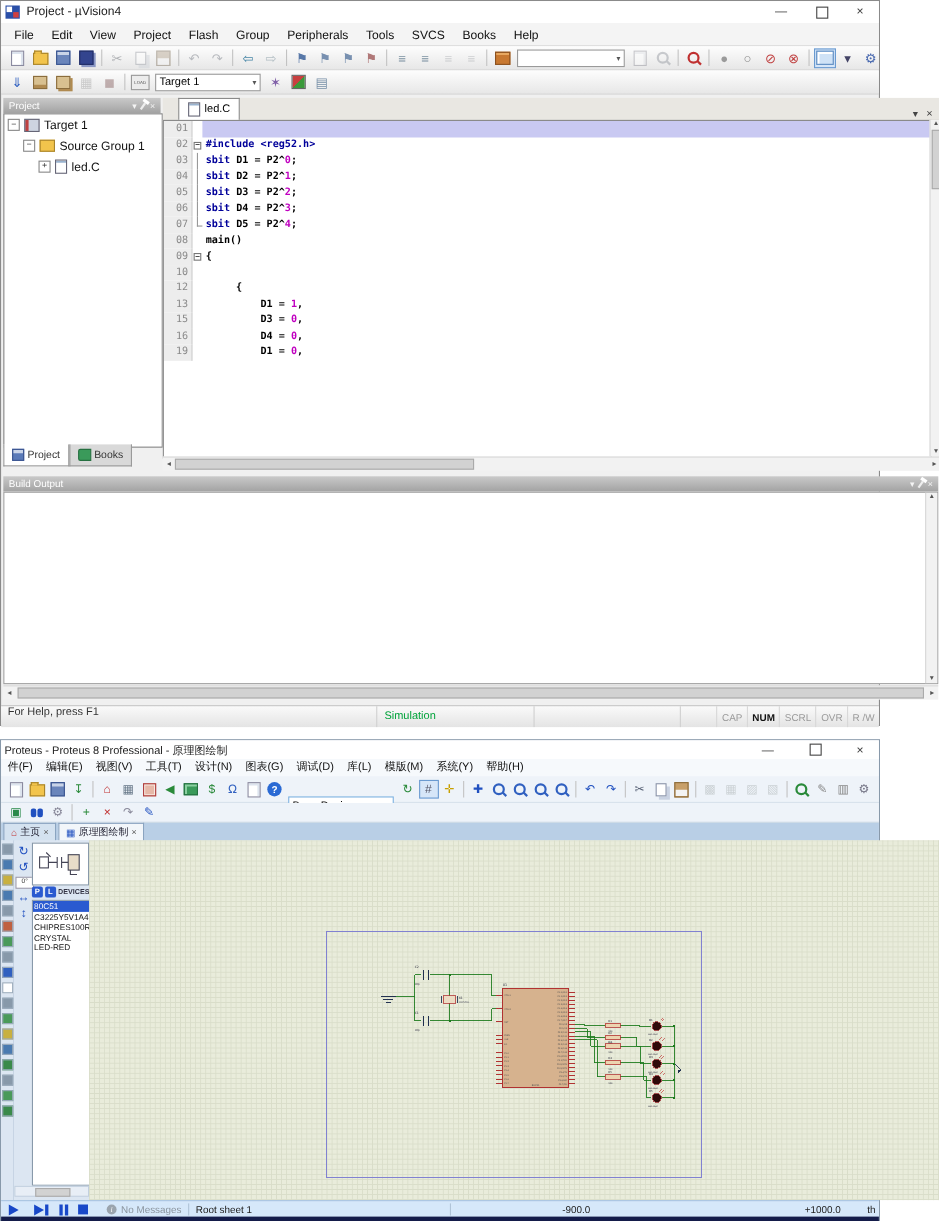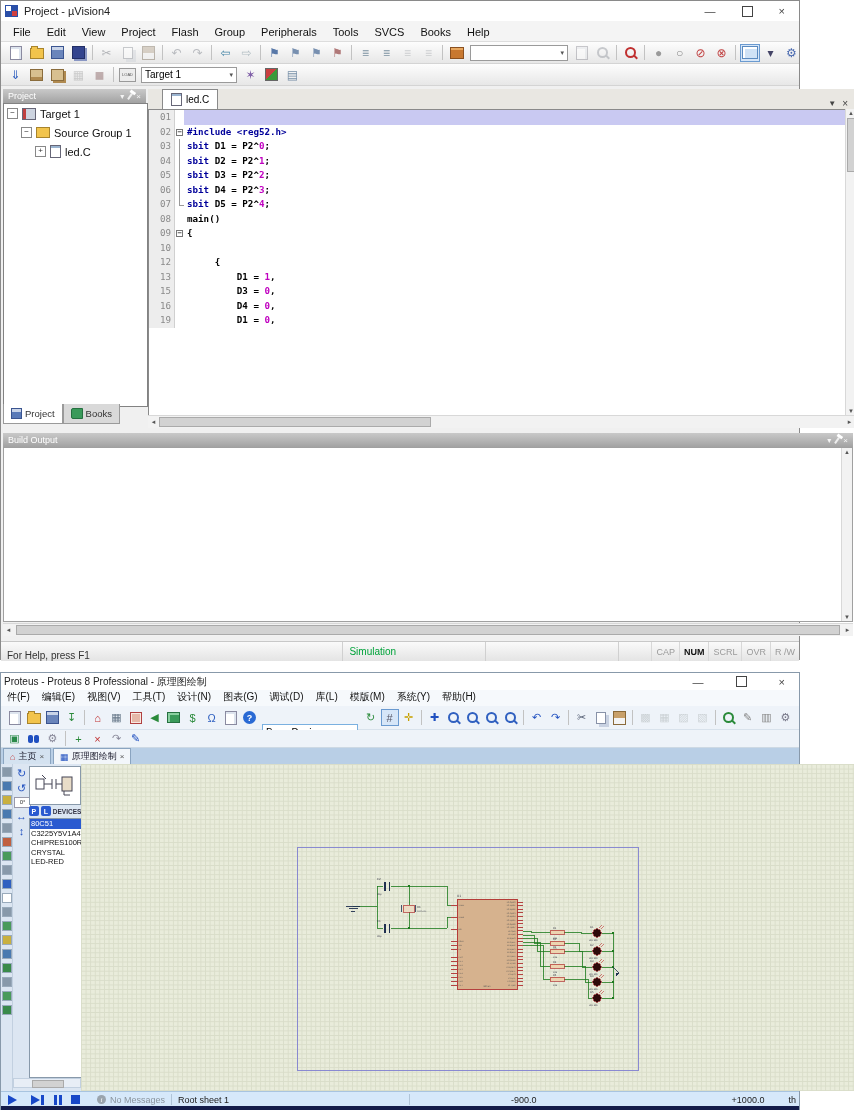"For Help, press F1" #uv-status { align-items: flex-end -> flex-start }
